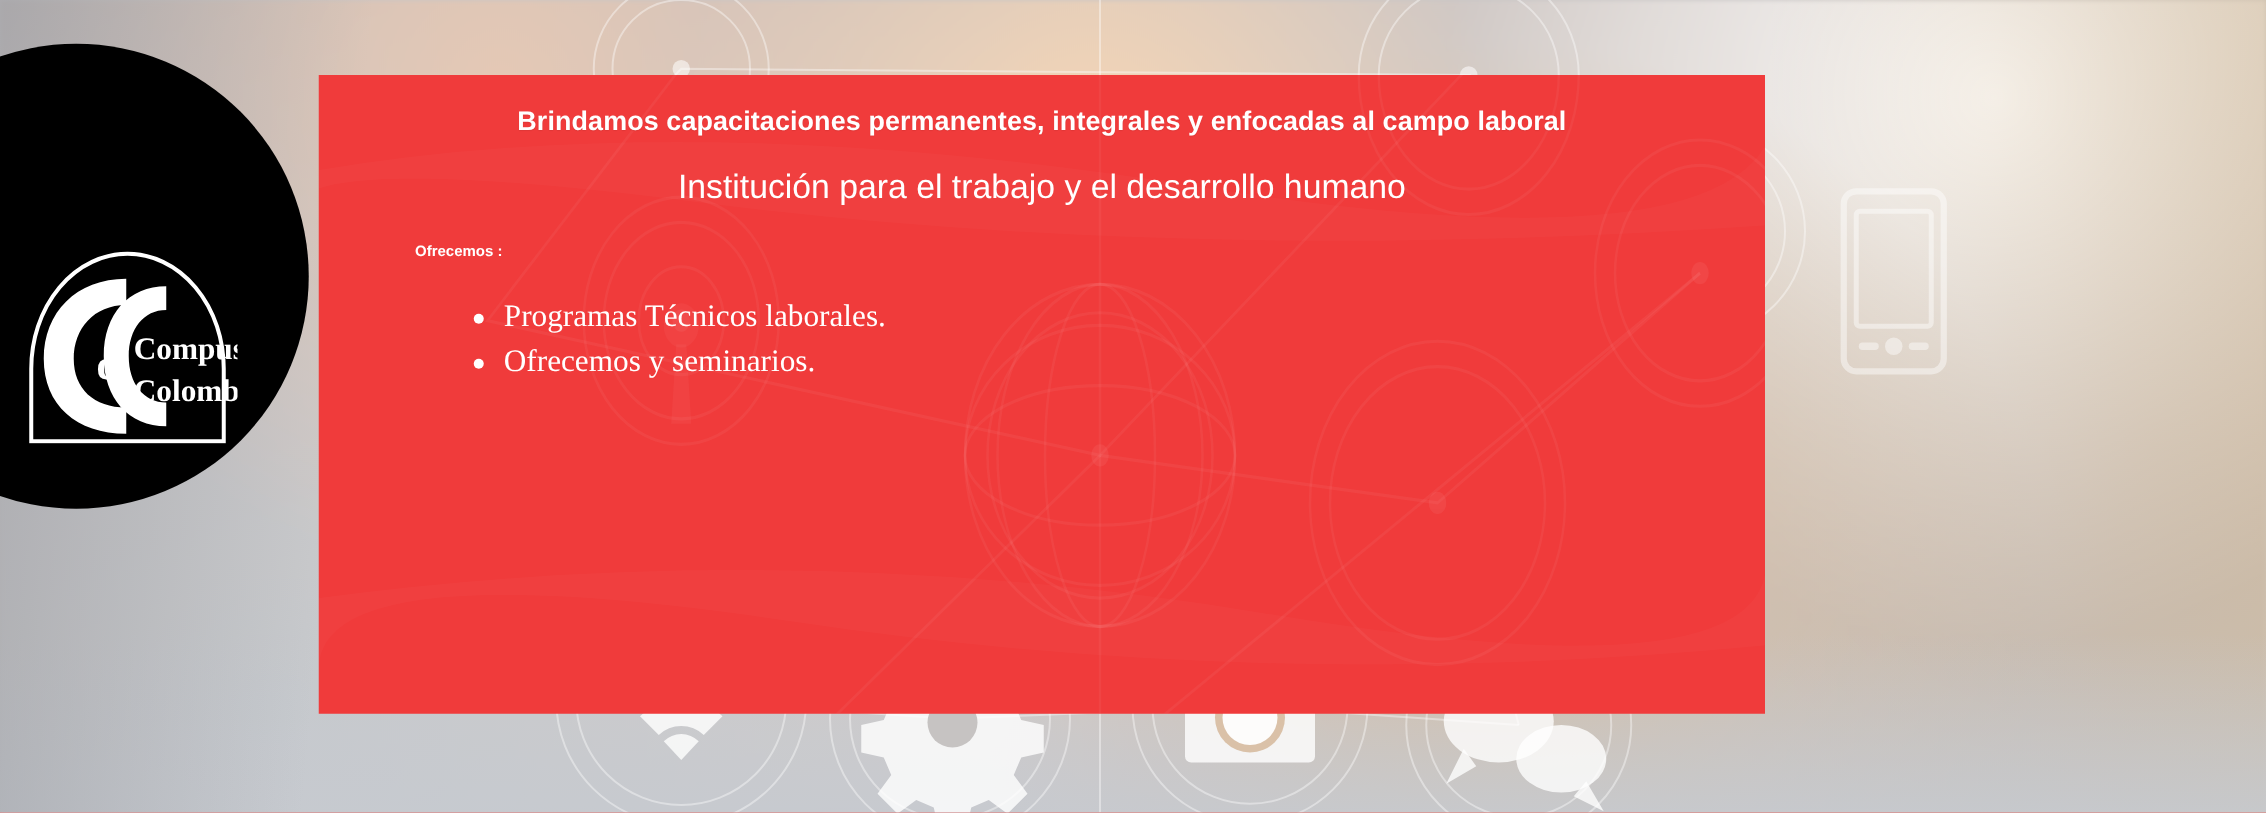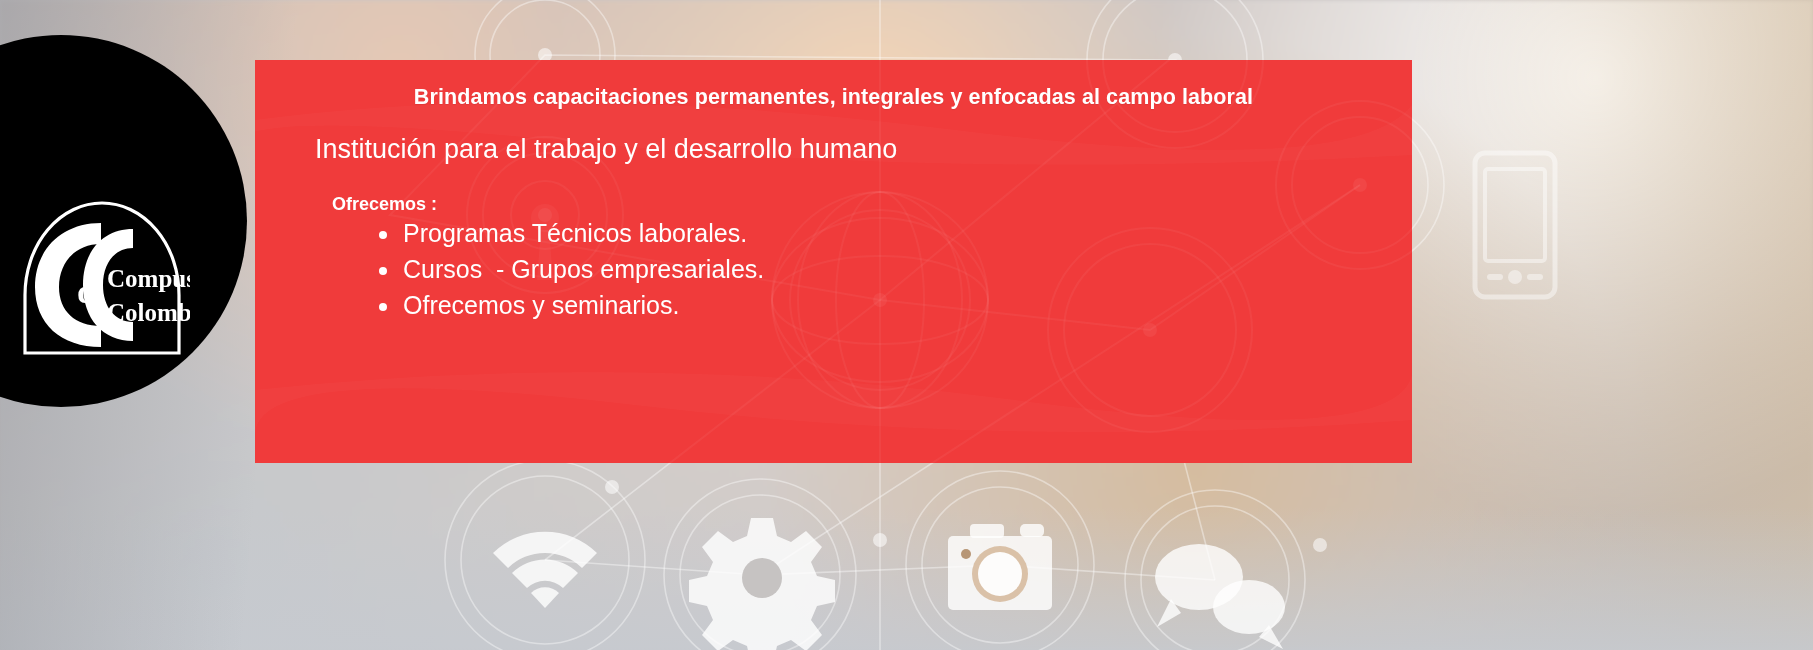"Brindamos capacitaciones permanentes," #red-panel { height: 403px -> 511px }
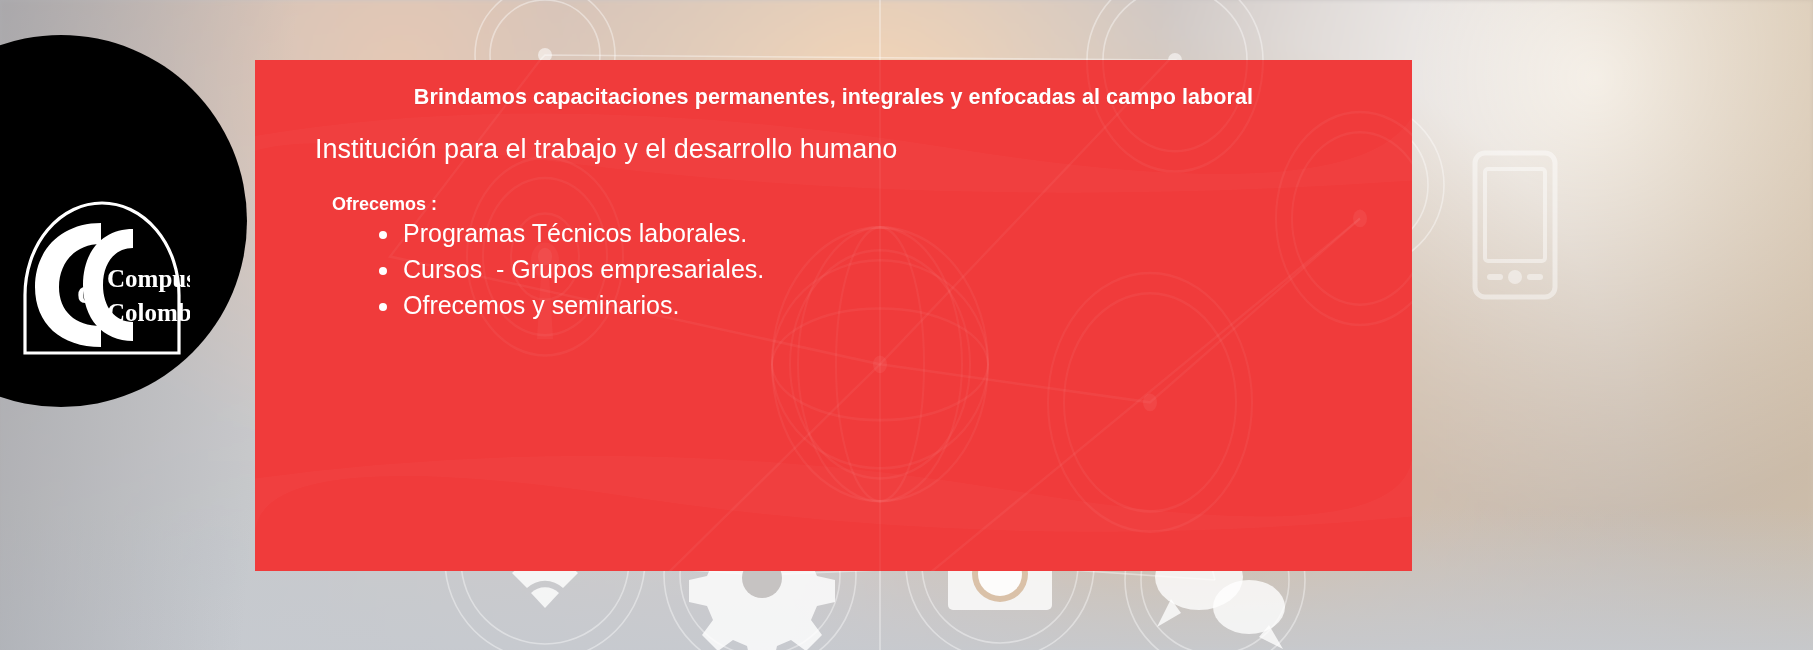"Institución para el trabajo y" .subtitle { text-align: none -> center }
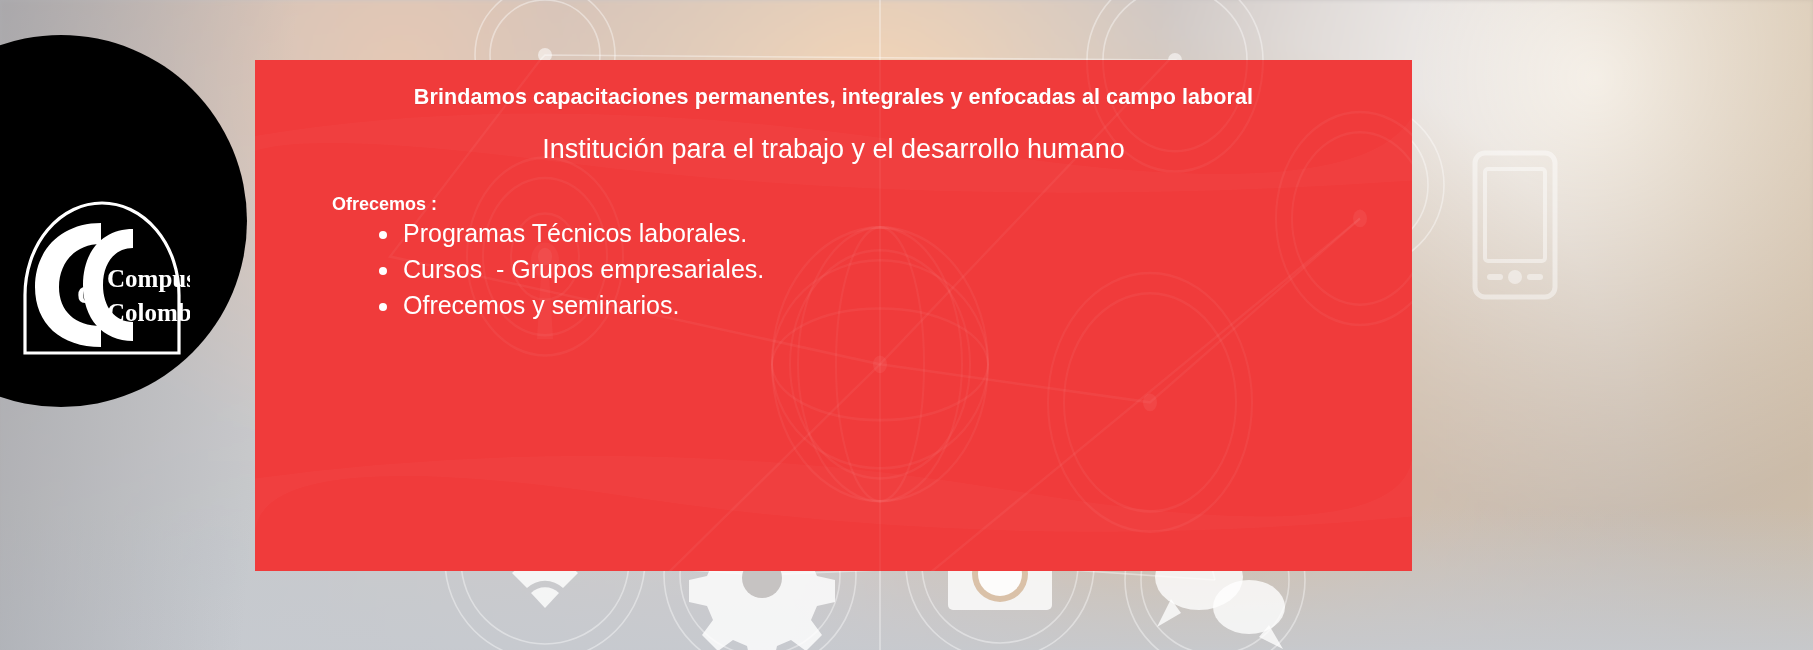"Ofrecemos :" .offer-label { font-size: 18px -> 12px }
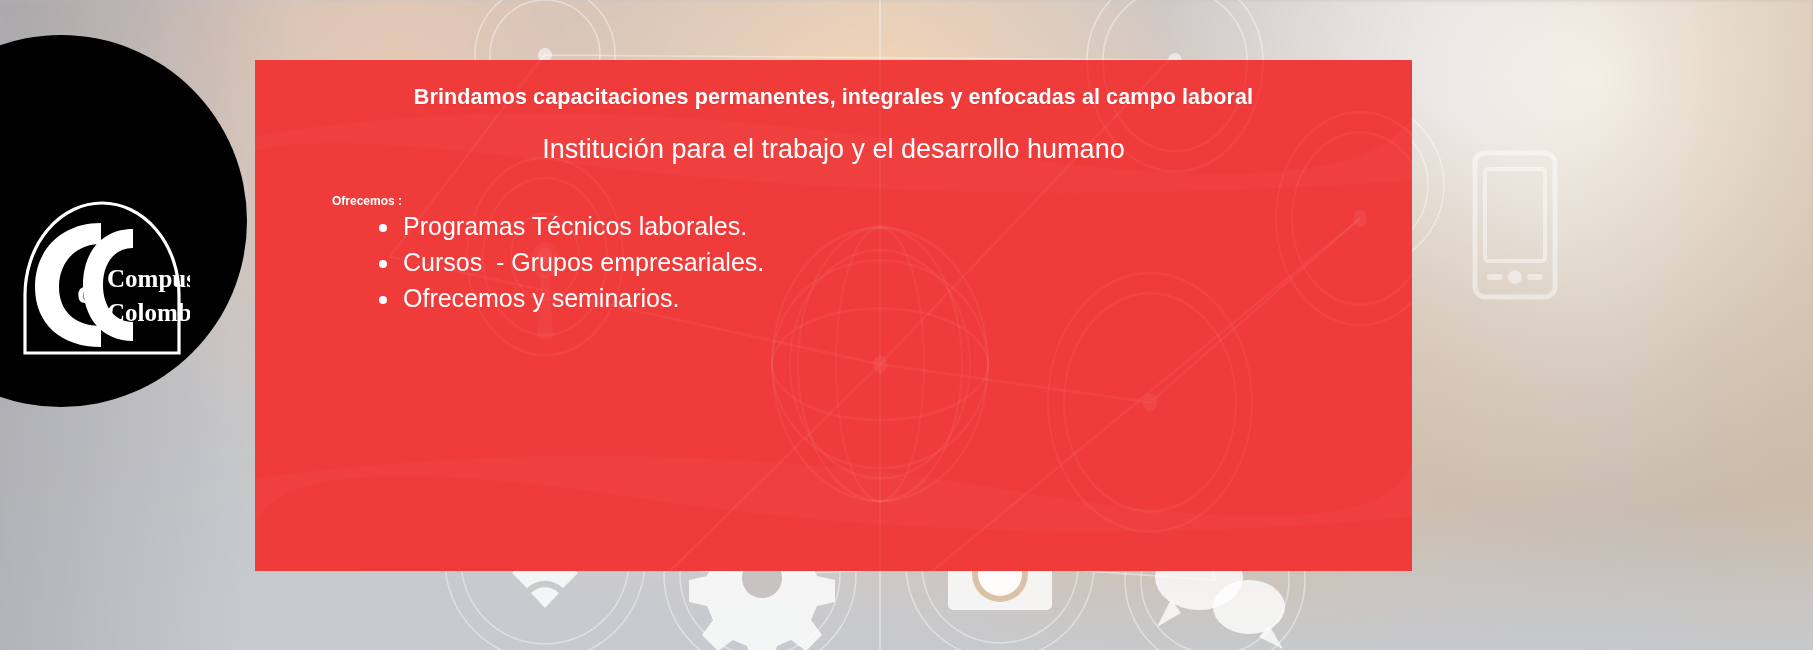"Programas Técnicos laborales." ul.offer-list { font-family: none -> Liberation Serif, serif; margin-top: 1px -> 28px }
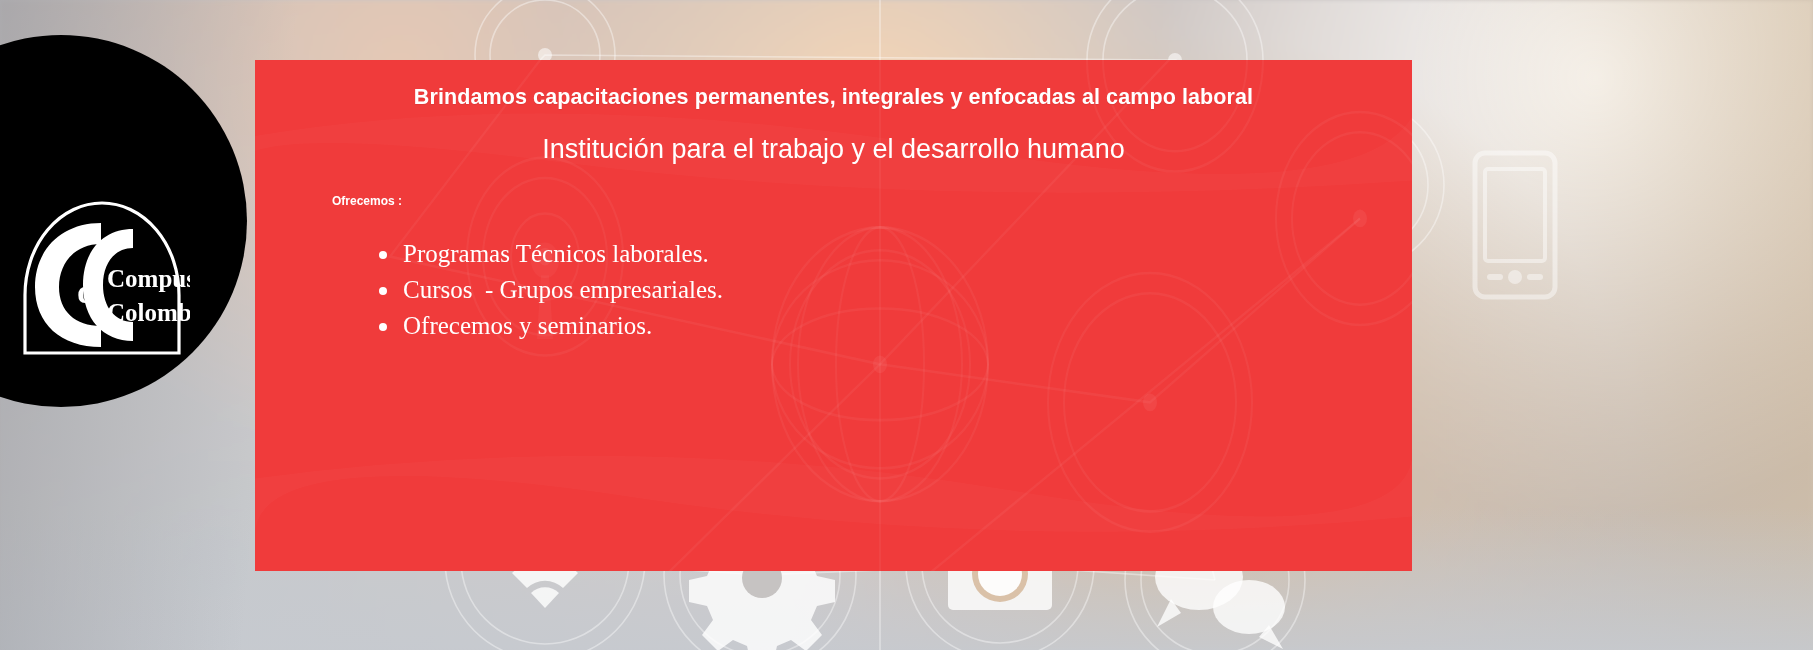"Cursos - Grupos empresariales." li { html: <li>Cursos - Grupos empresariales.</li> -> none }
